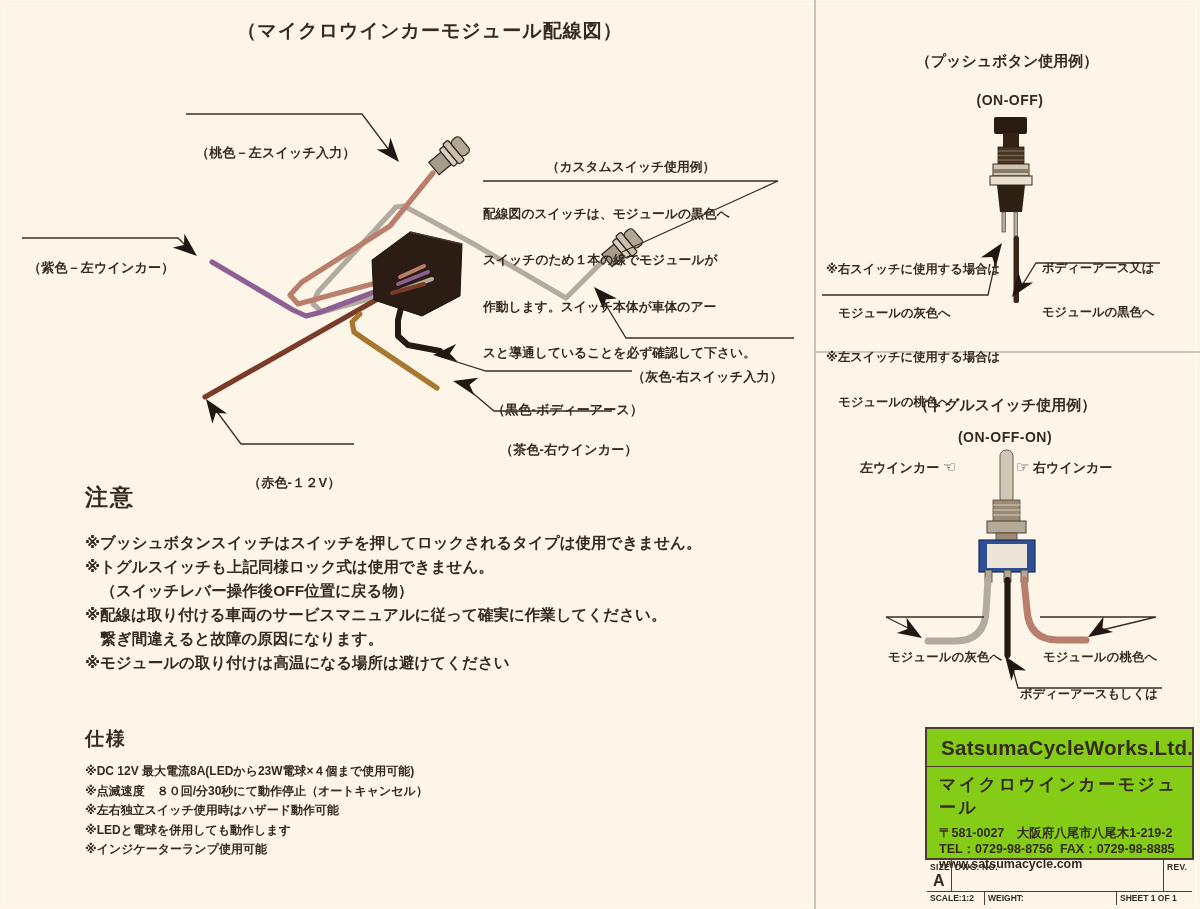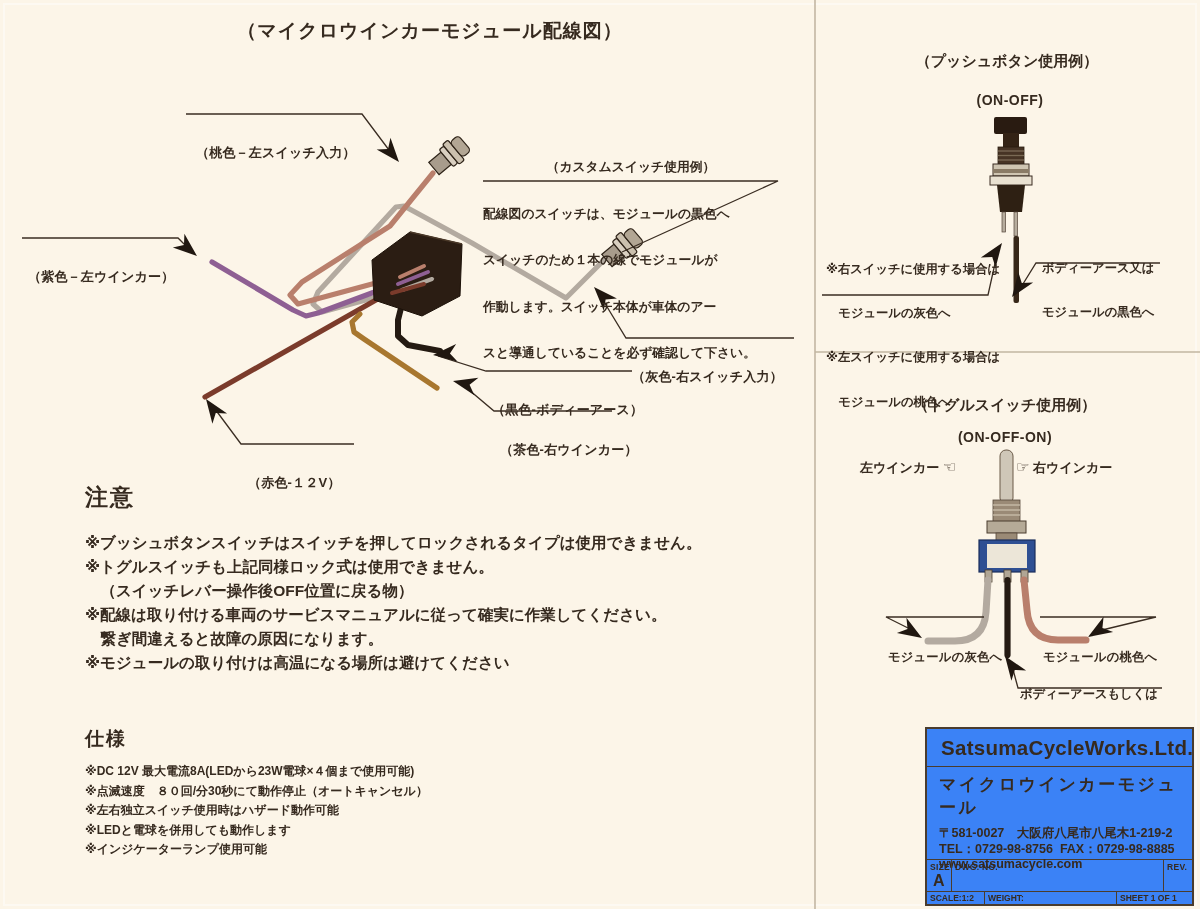"（紫色－左ウインカー）" div.abs { top: 220px -> 211px }
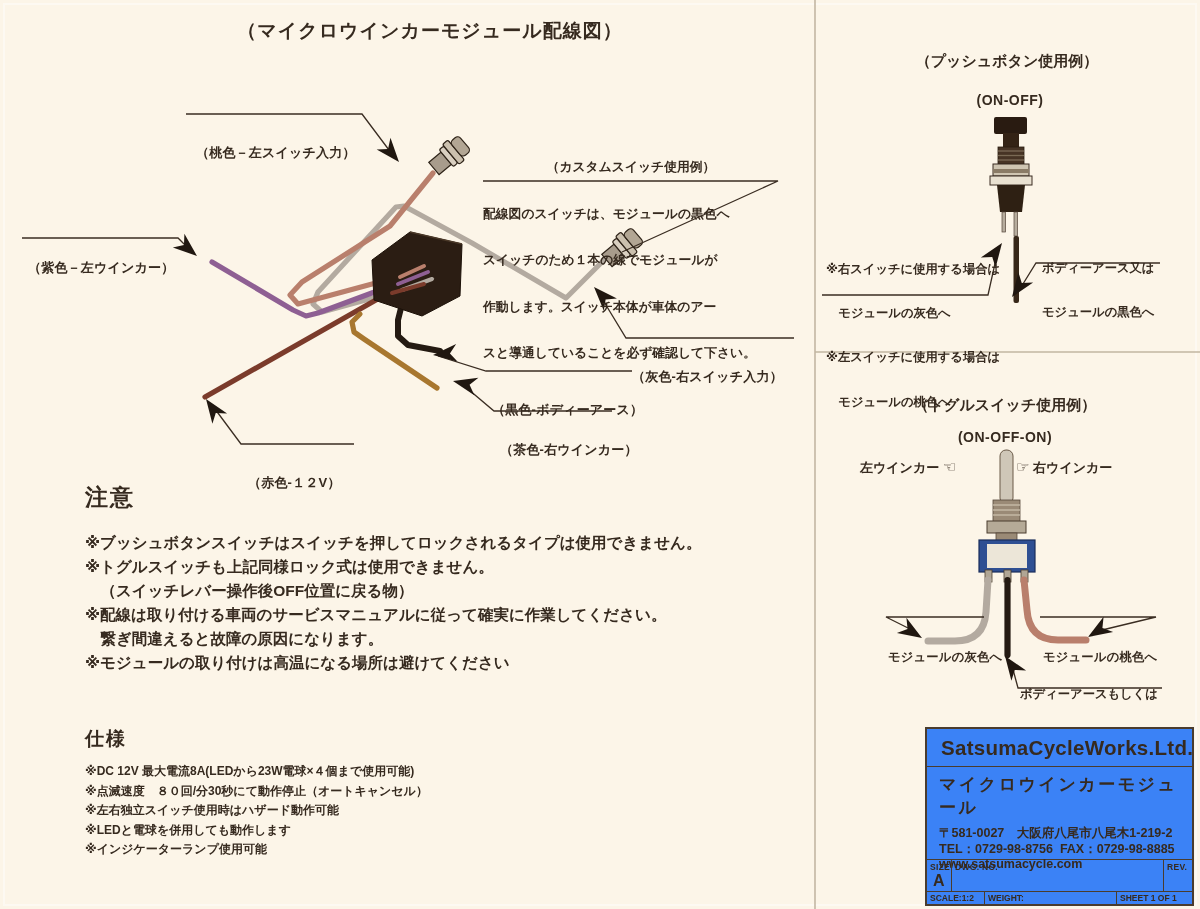"SatsumaCycleWorks.Ltd." .tb { background: #3b82f6 -> #84cc16; height: 179px -> 133px }
